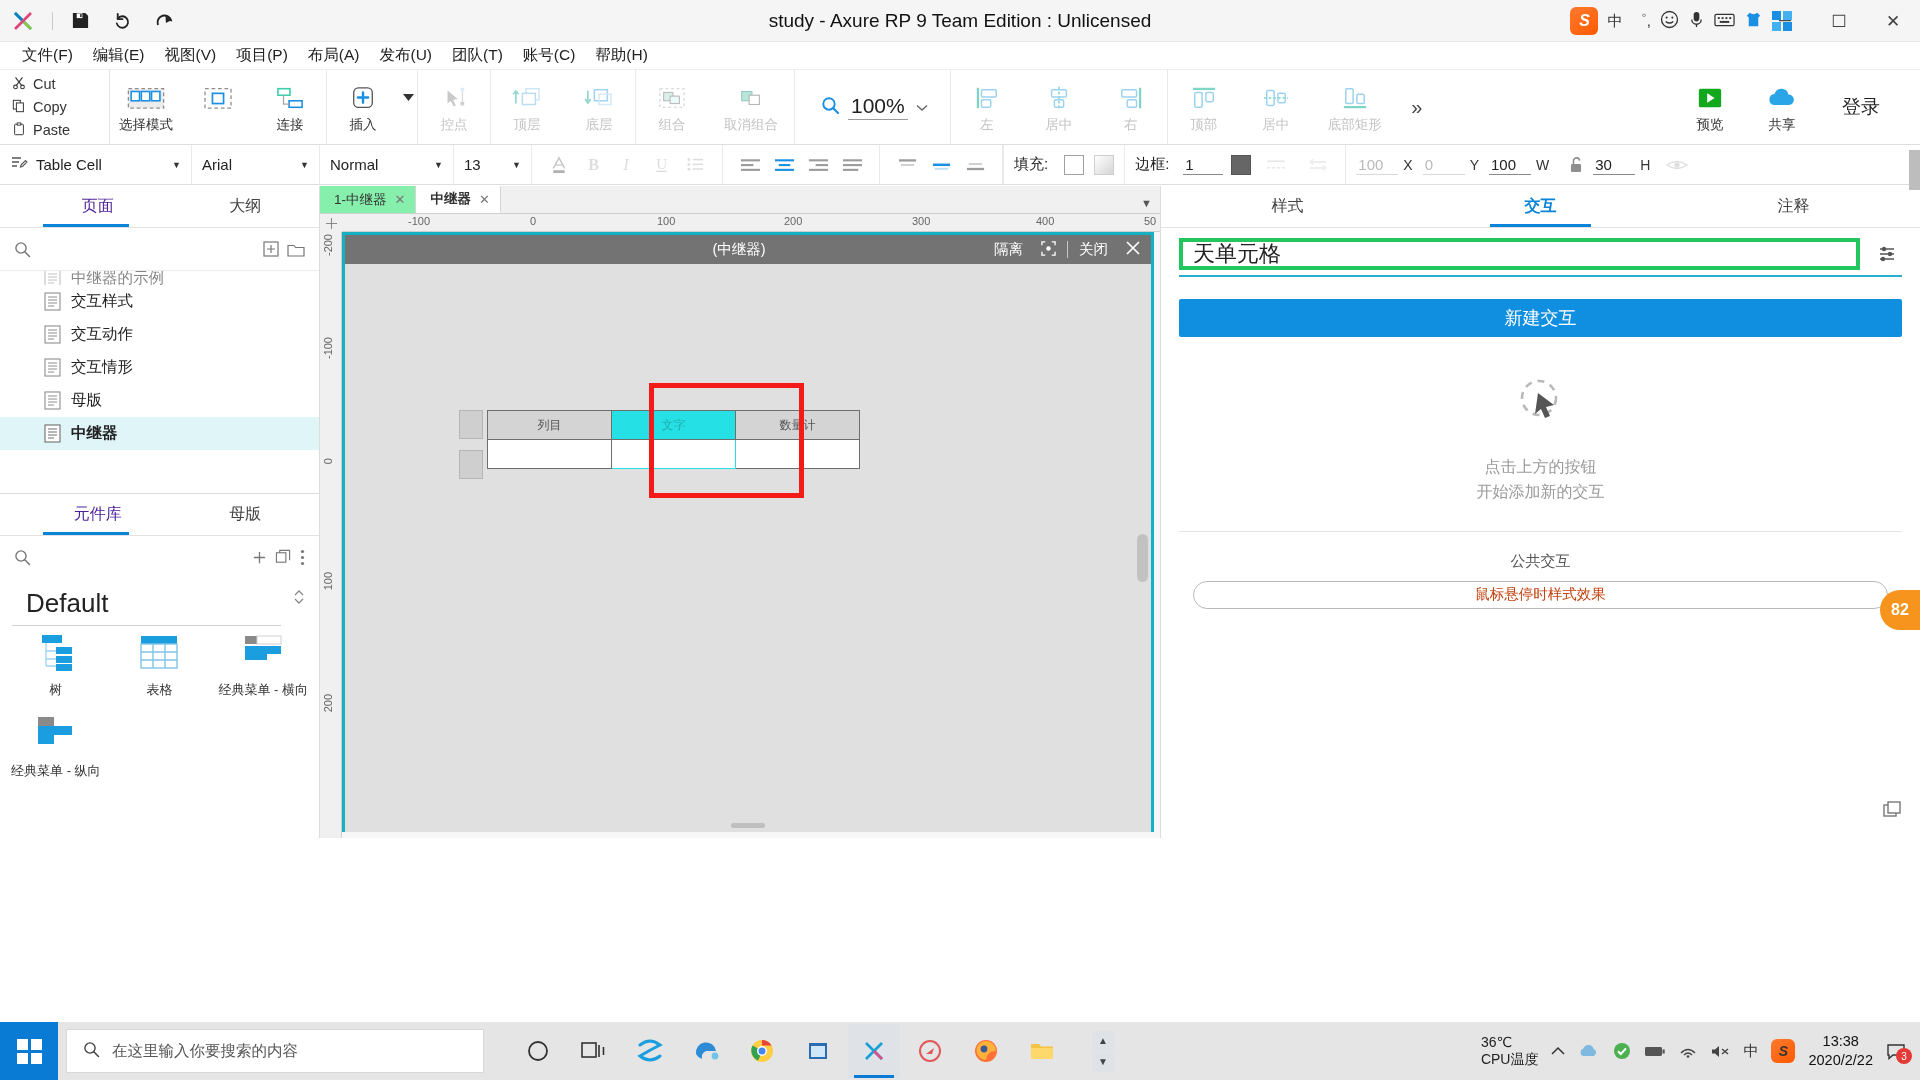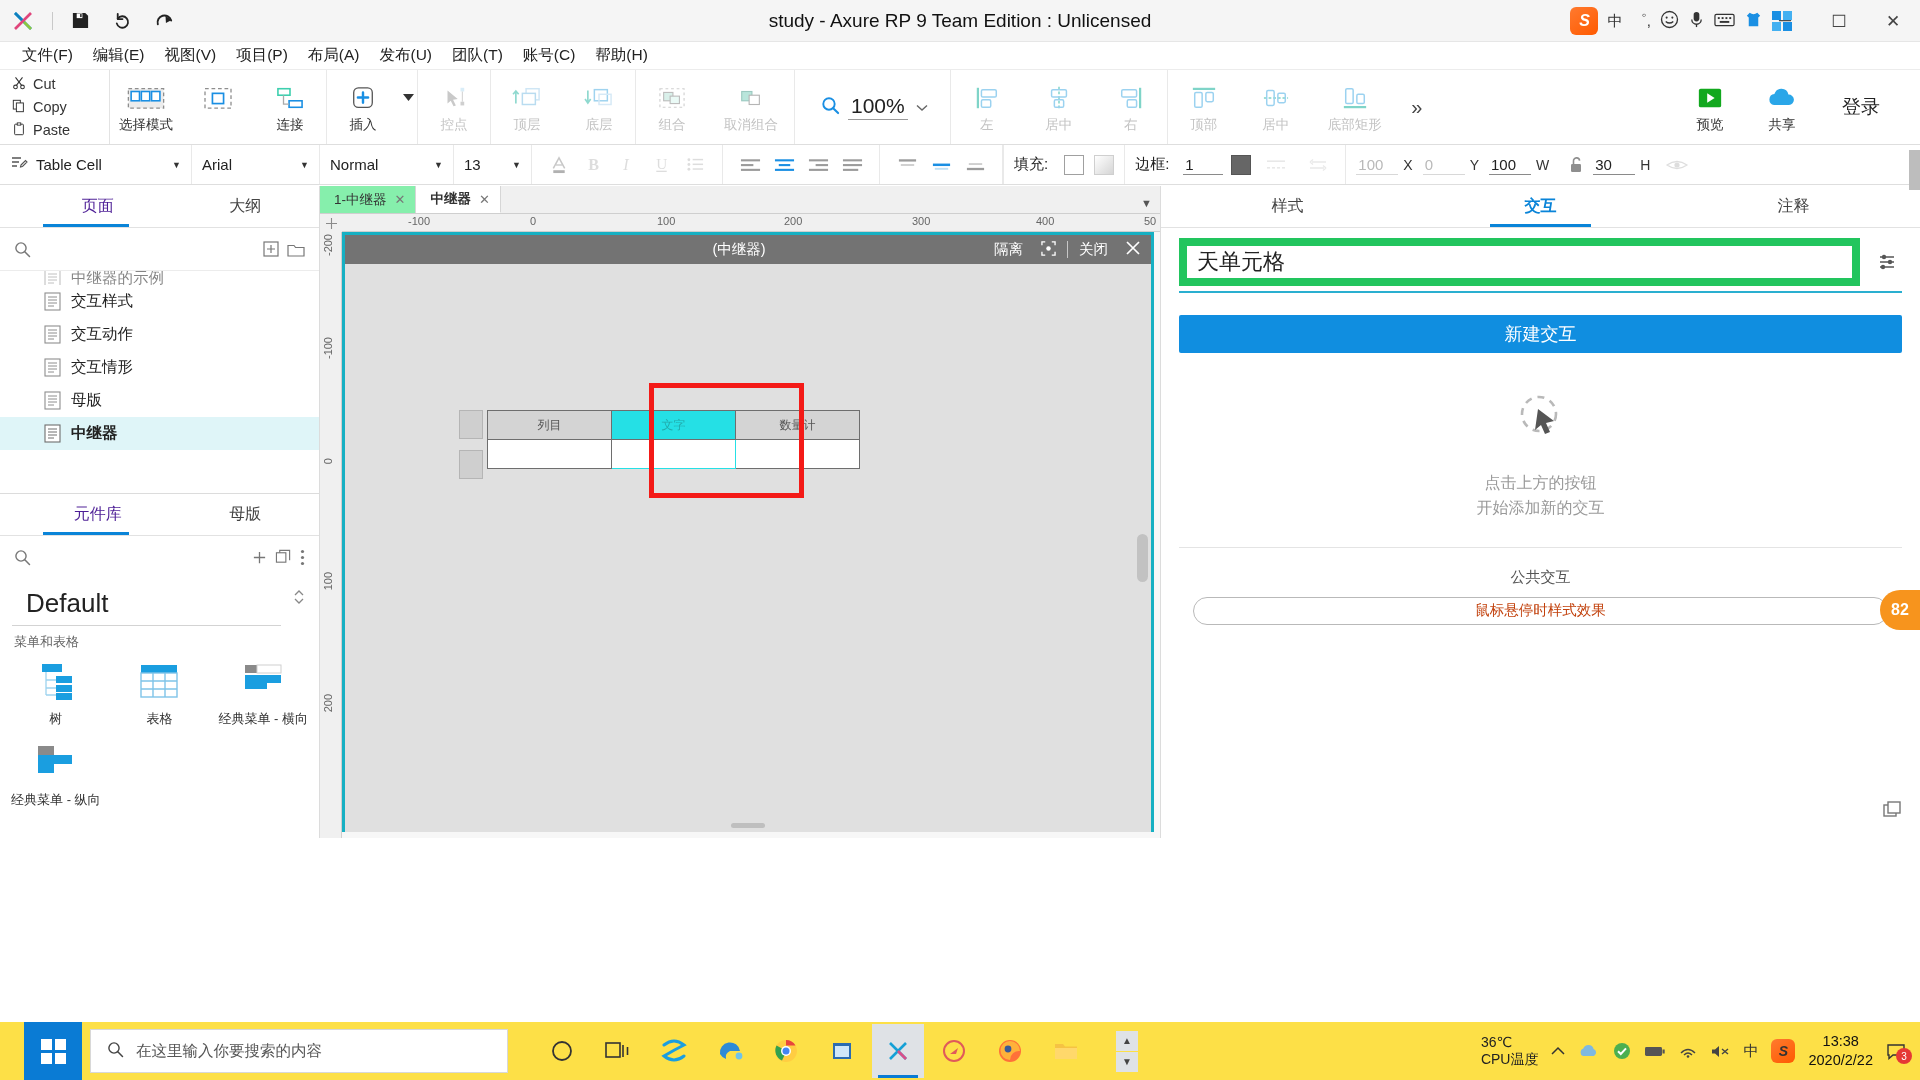"天单元格" .rp-nameinput { border: 8px solid #22c55e -> 4px solid #22c55e; height: 48px -> 32px }
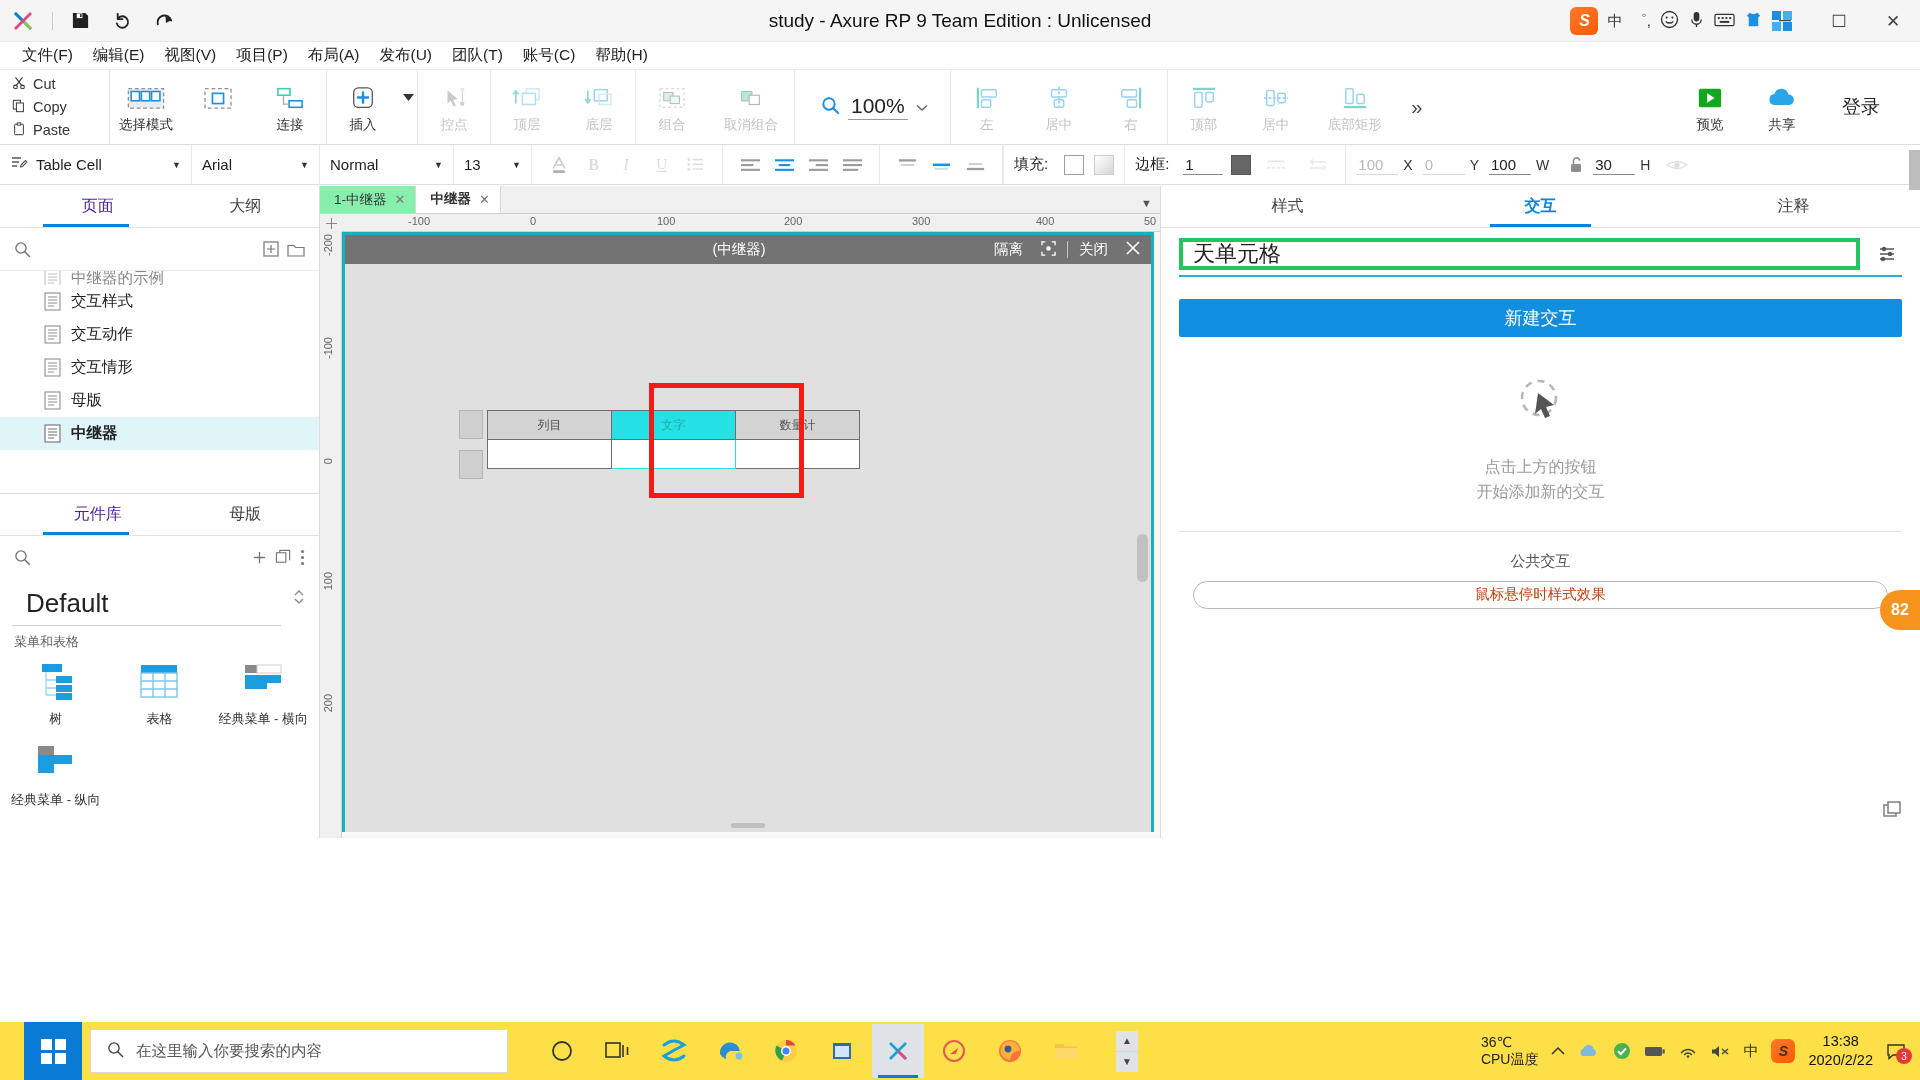"菜单和表格" div.lib-sub { html: <div>菜单和表格</div> -> none }
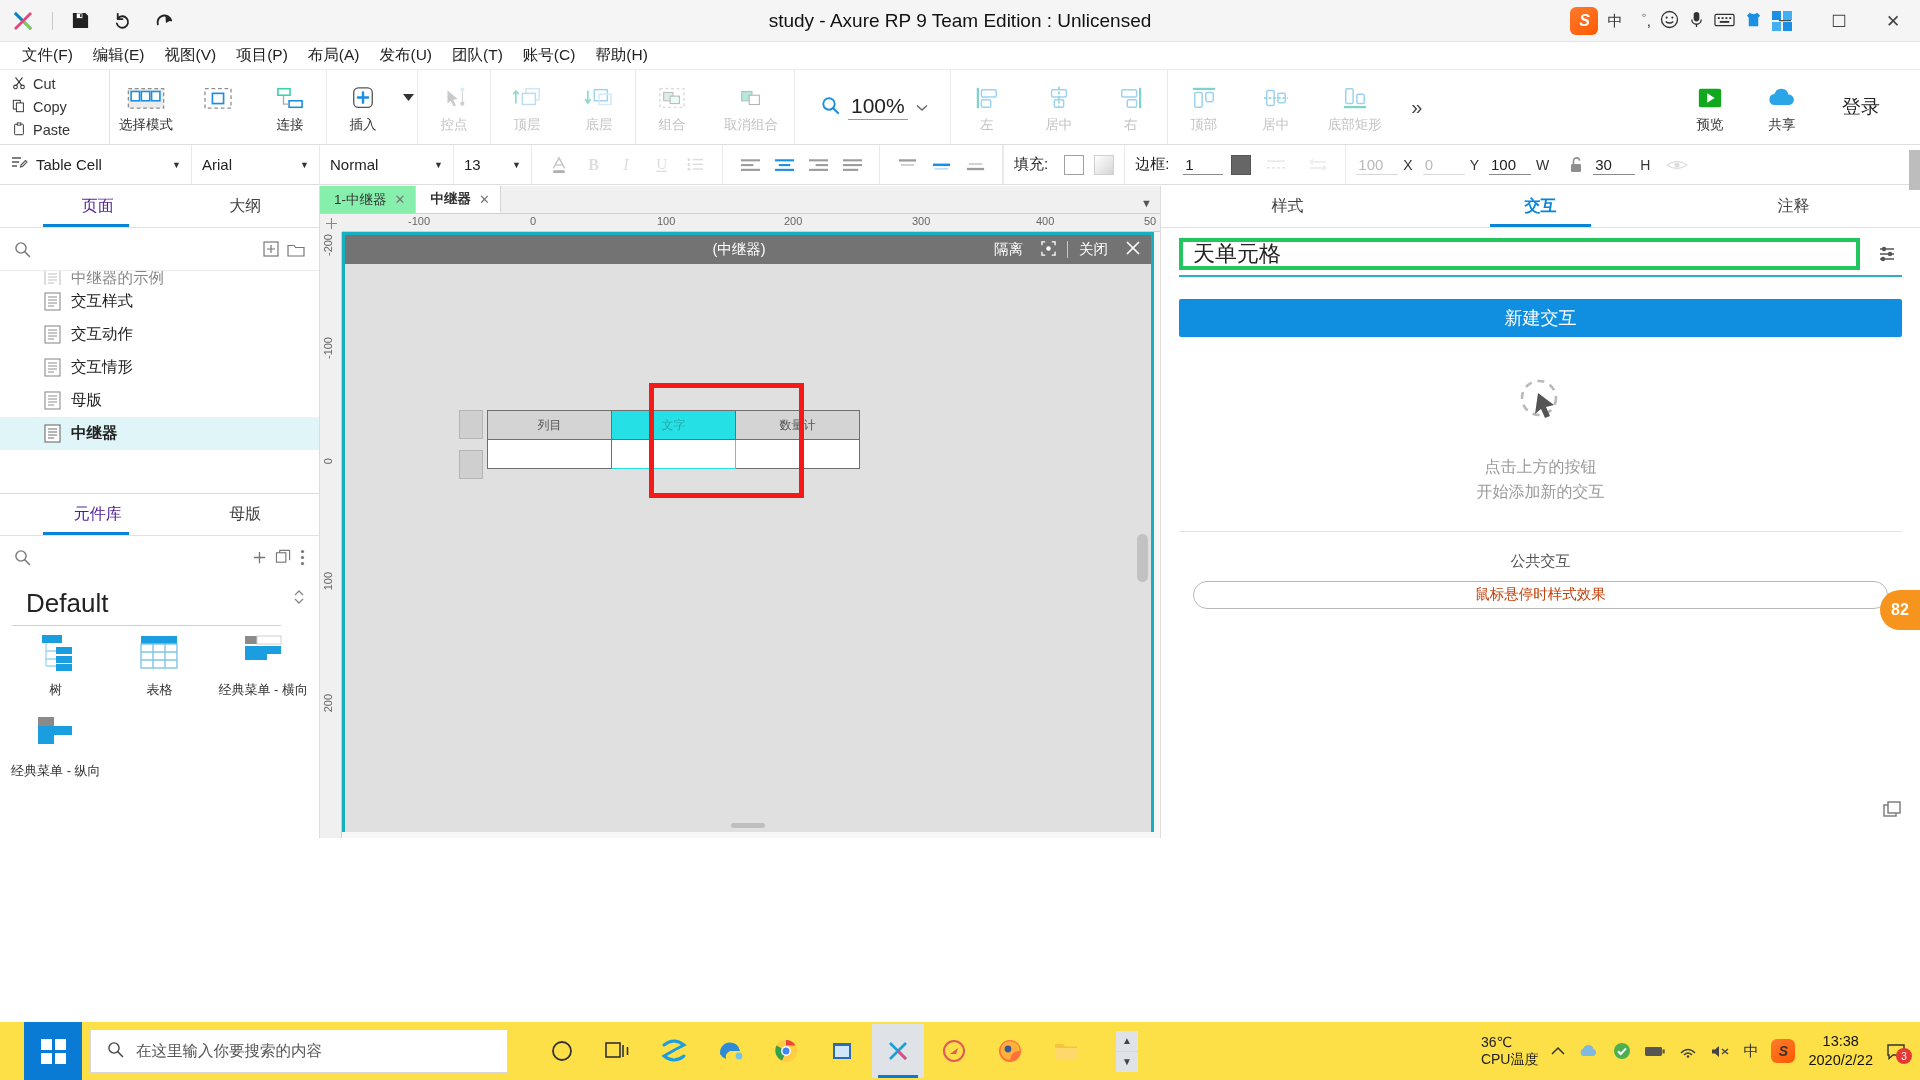"在这里输入你要搜索的内容" .taskbar { background: #fde047 -> #e5e5e5; padding-left: 24px -> none }
